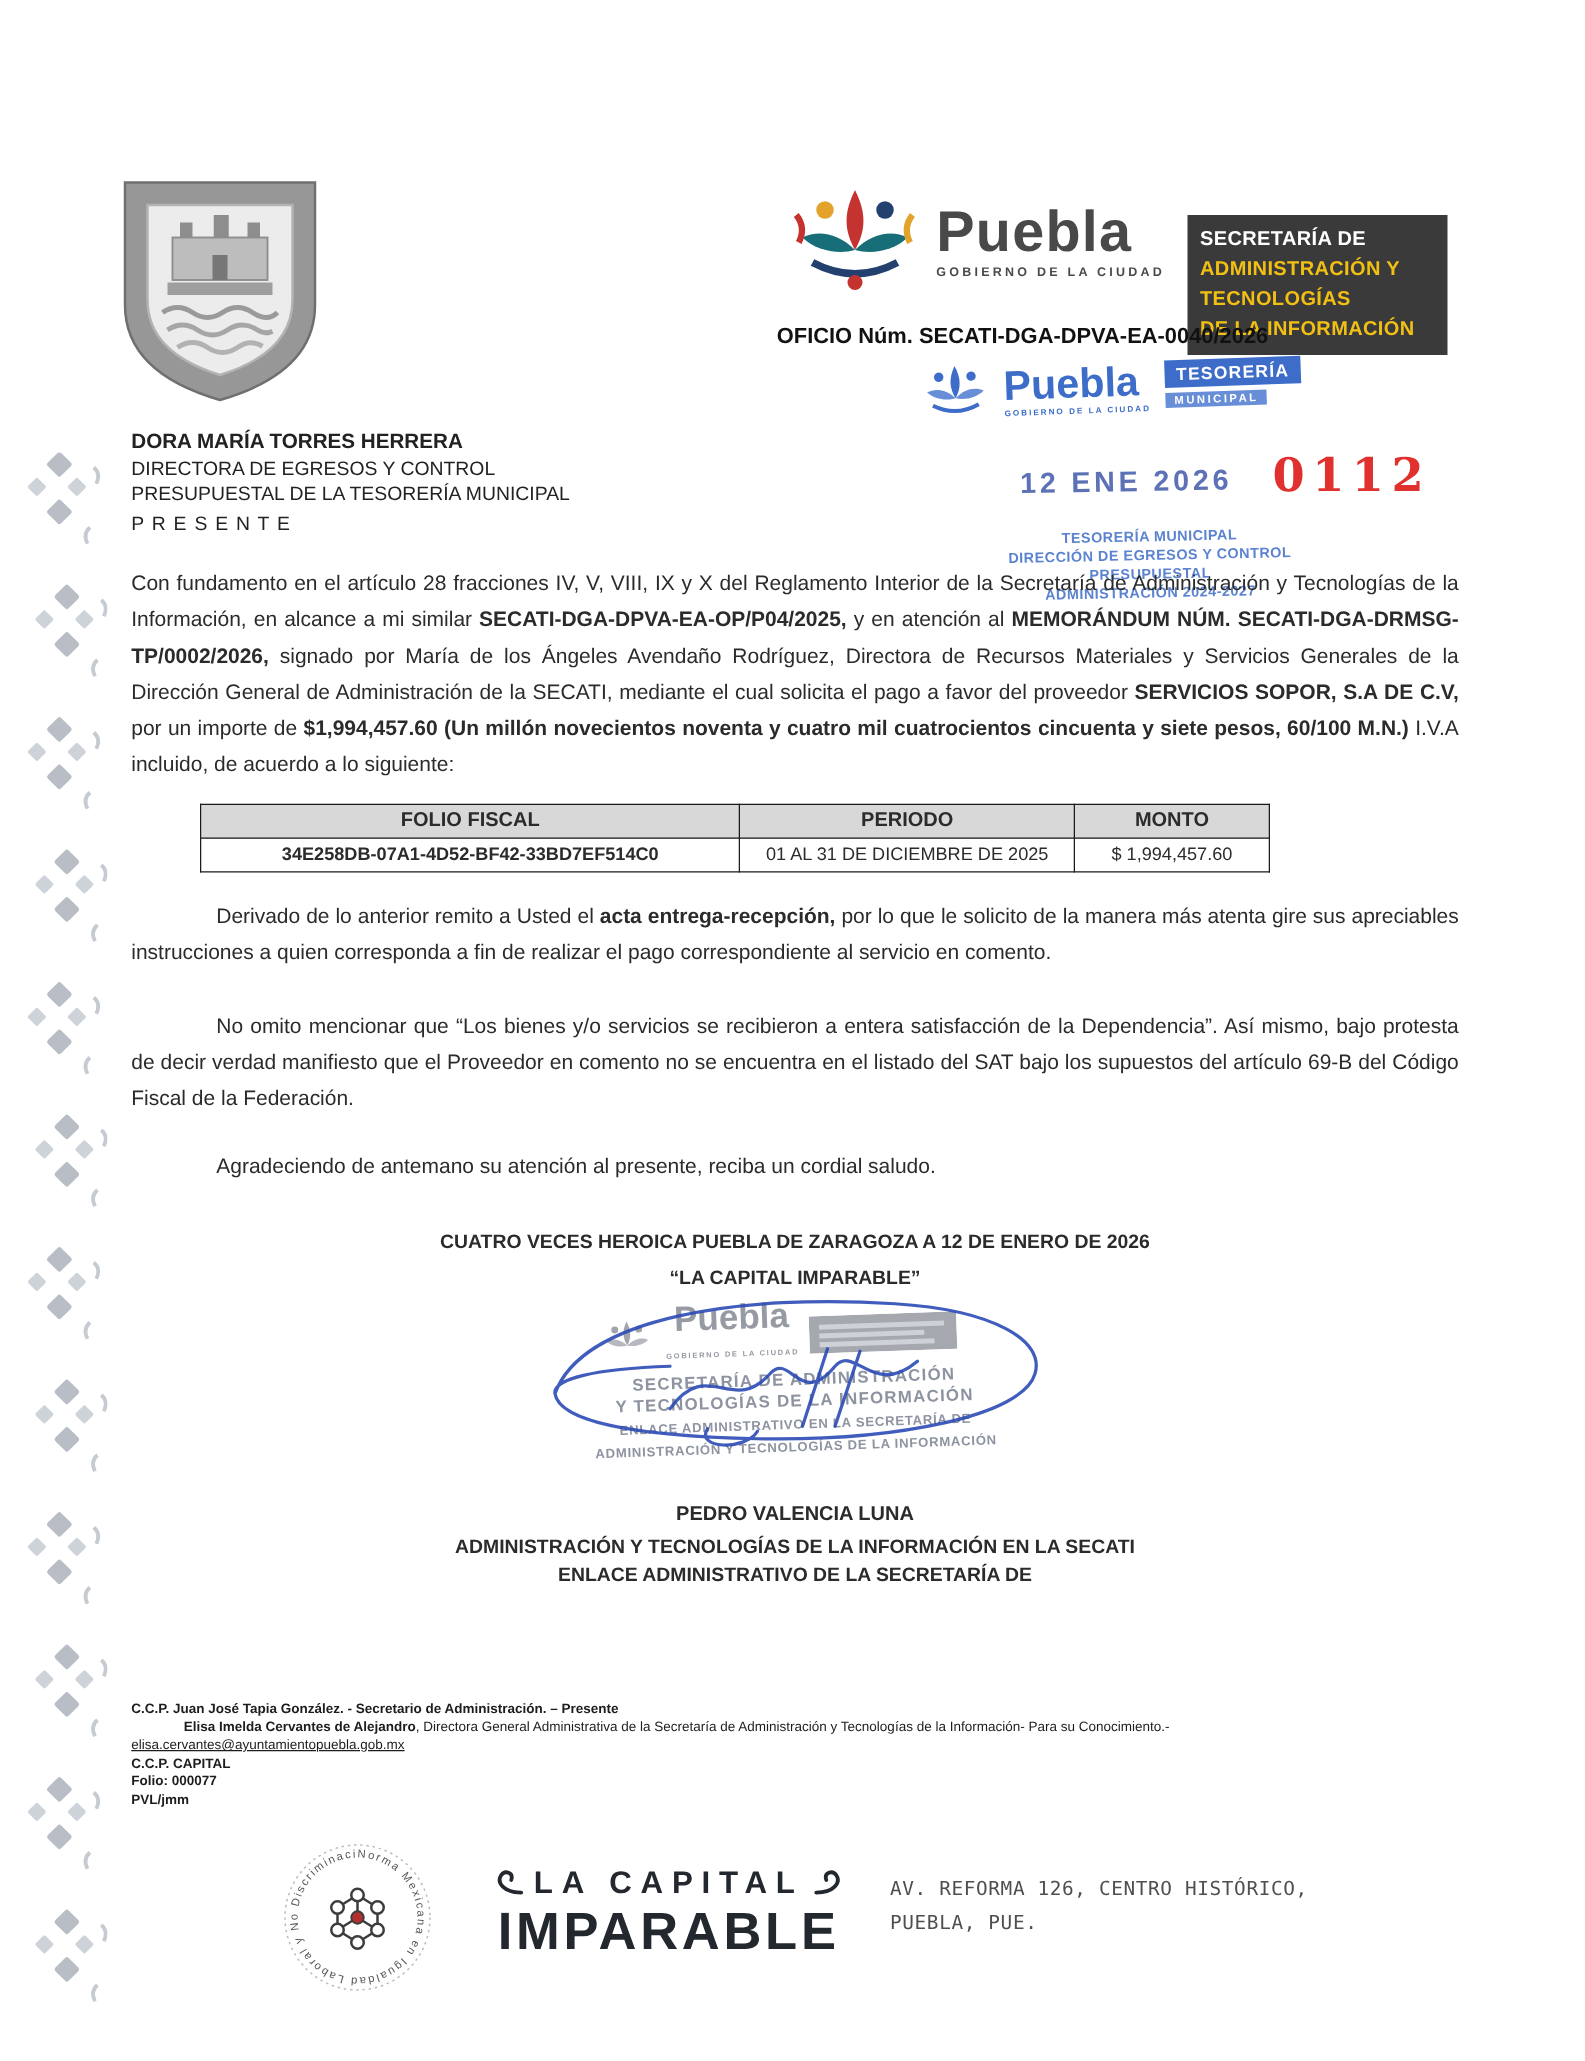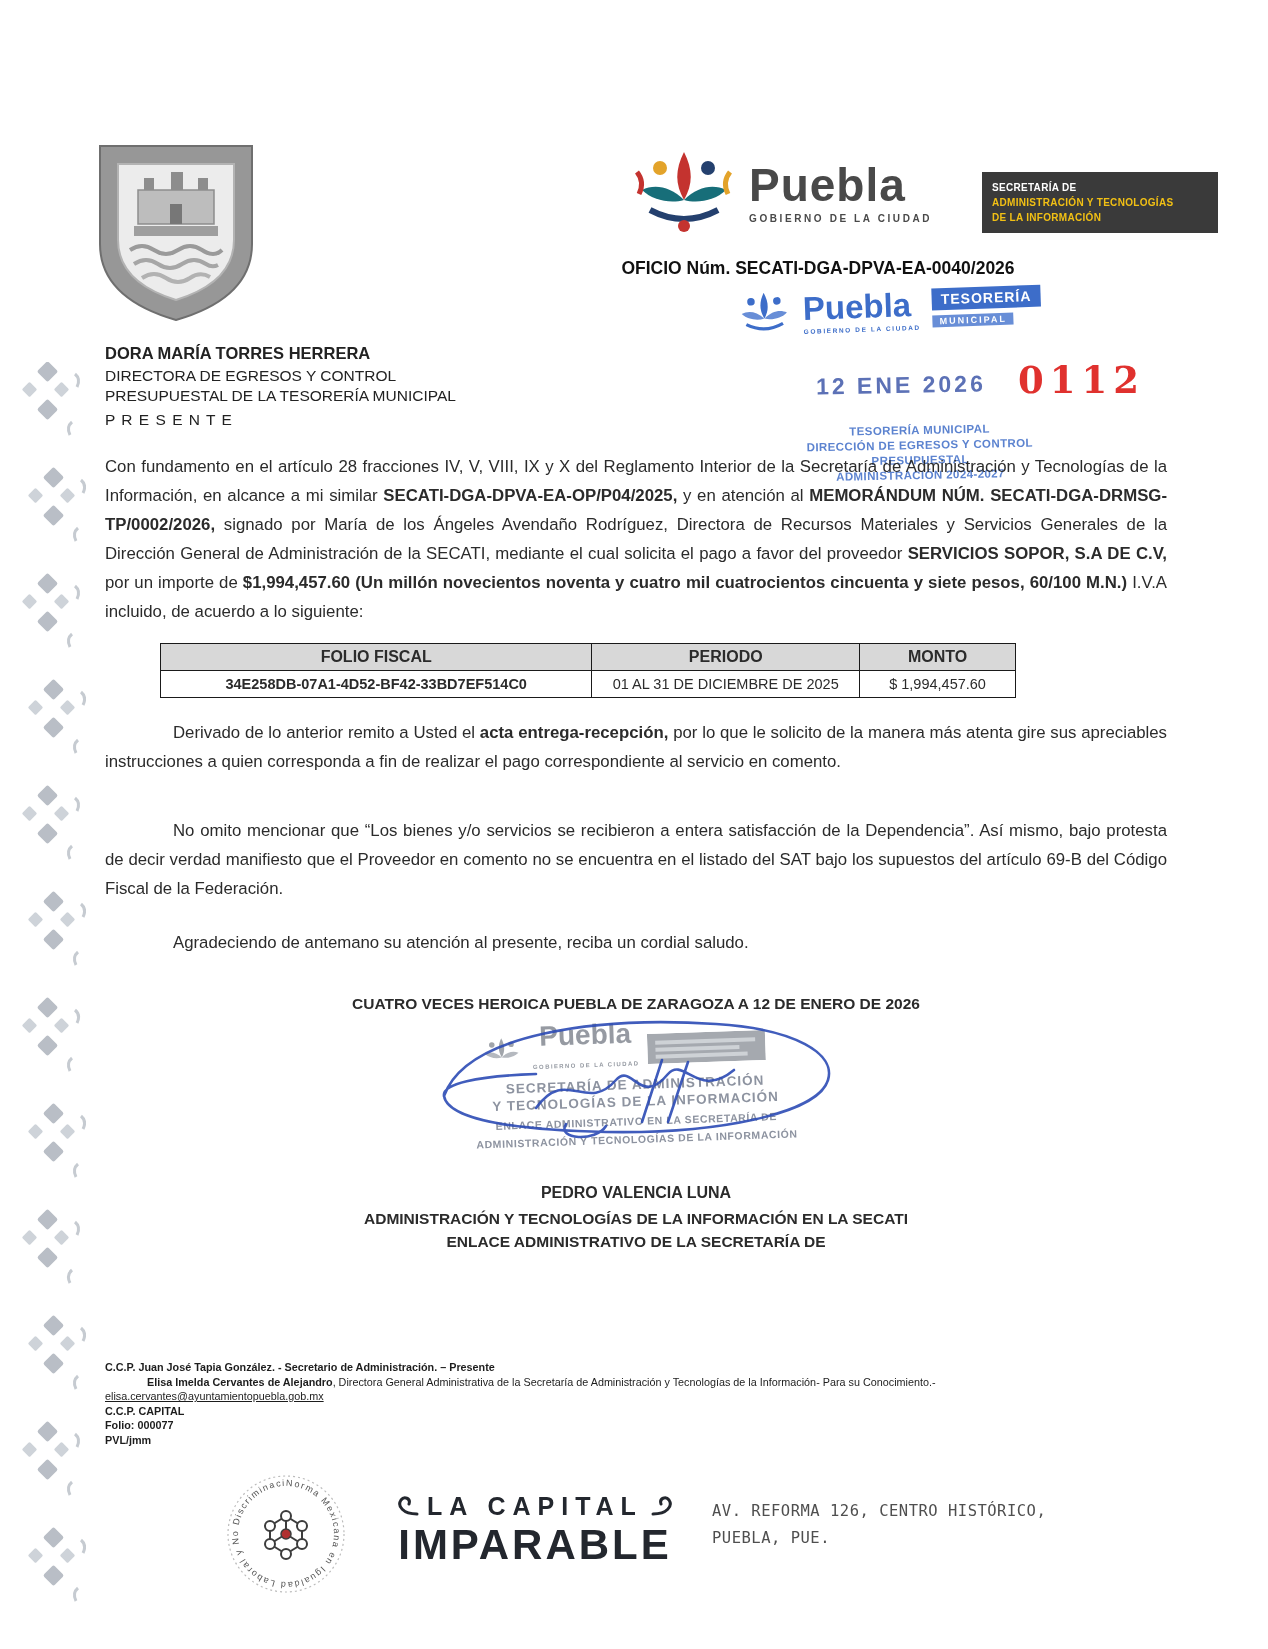"SECRETARÍA DE" .sec-box { font-size: 10px -> 16px; left: 982px -> 950px; width: 236px -> 208px }
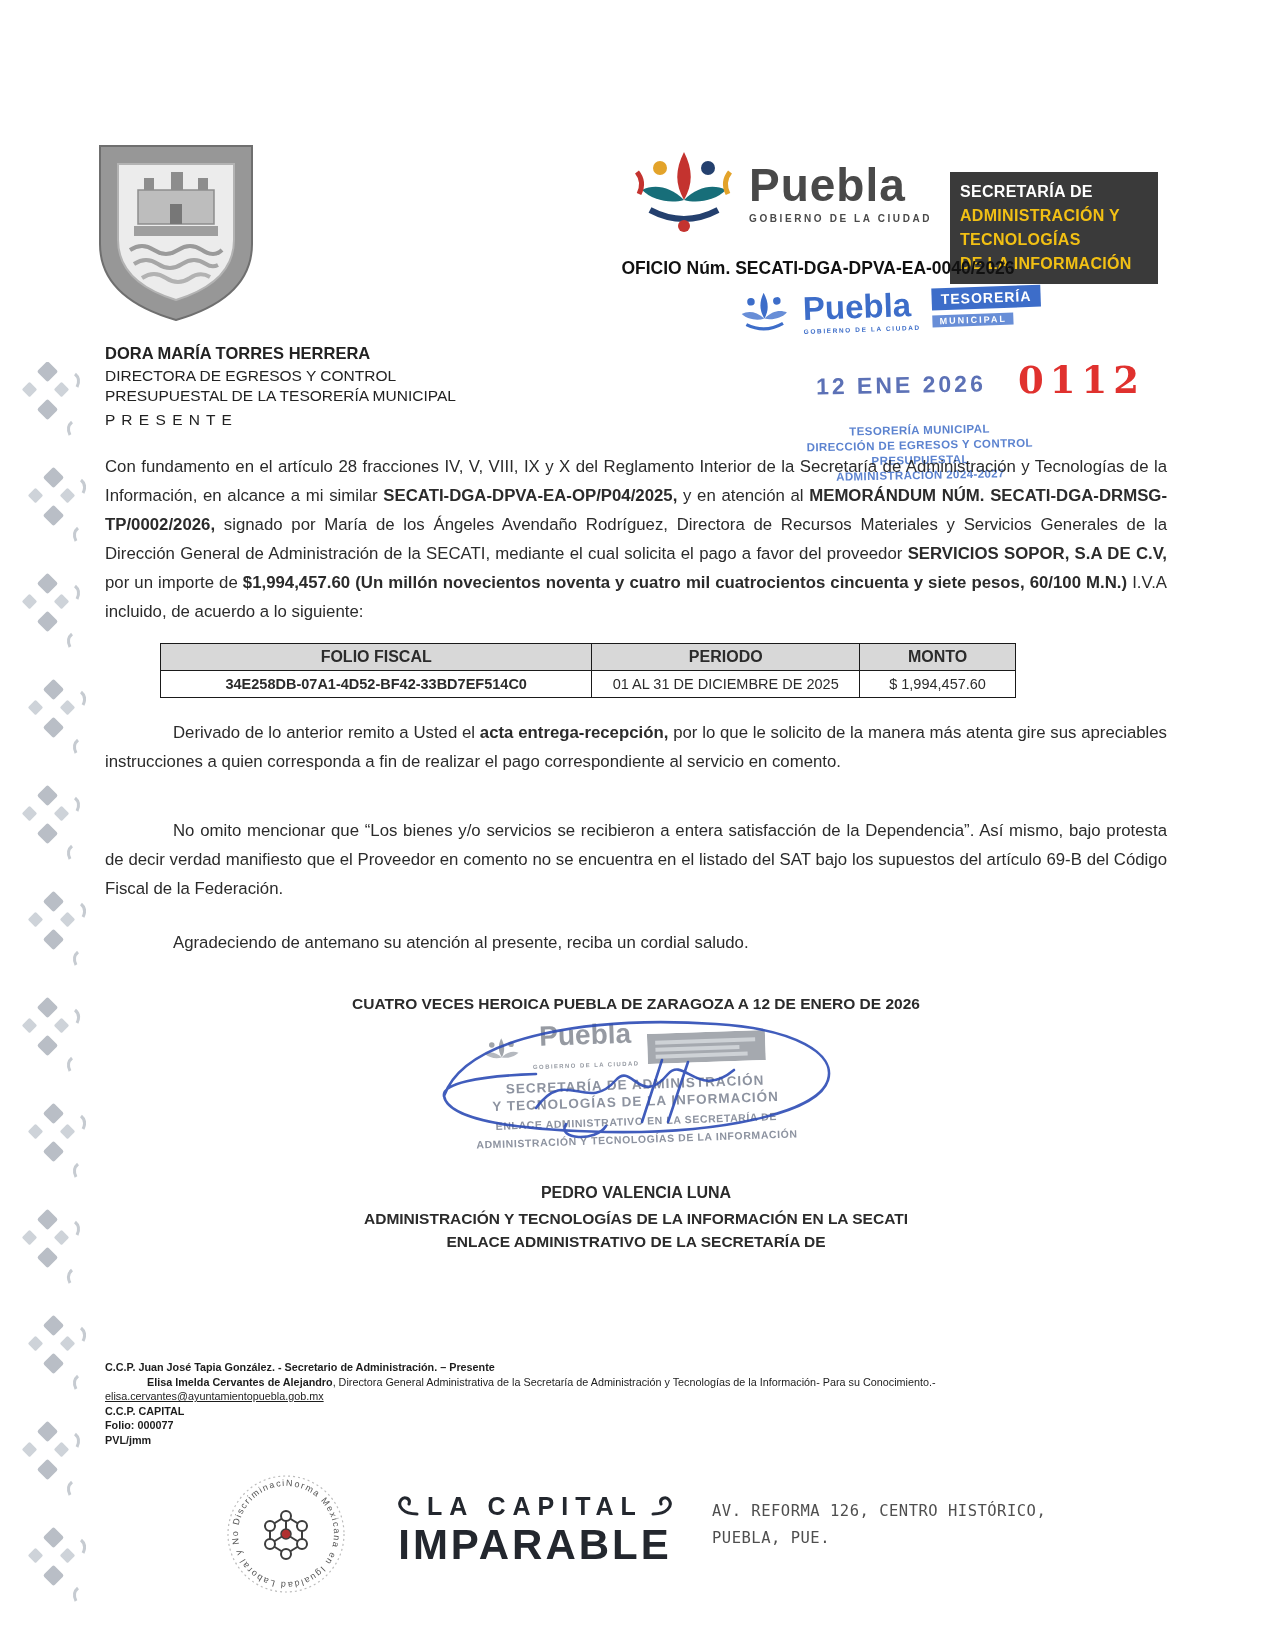"No omito mencionar que “Los" .p3 { margin-top: 40px -> 30px }
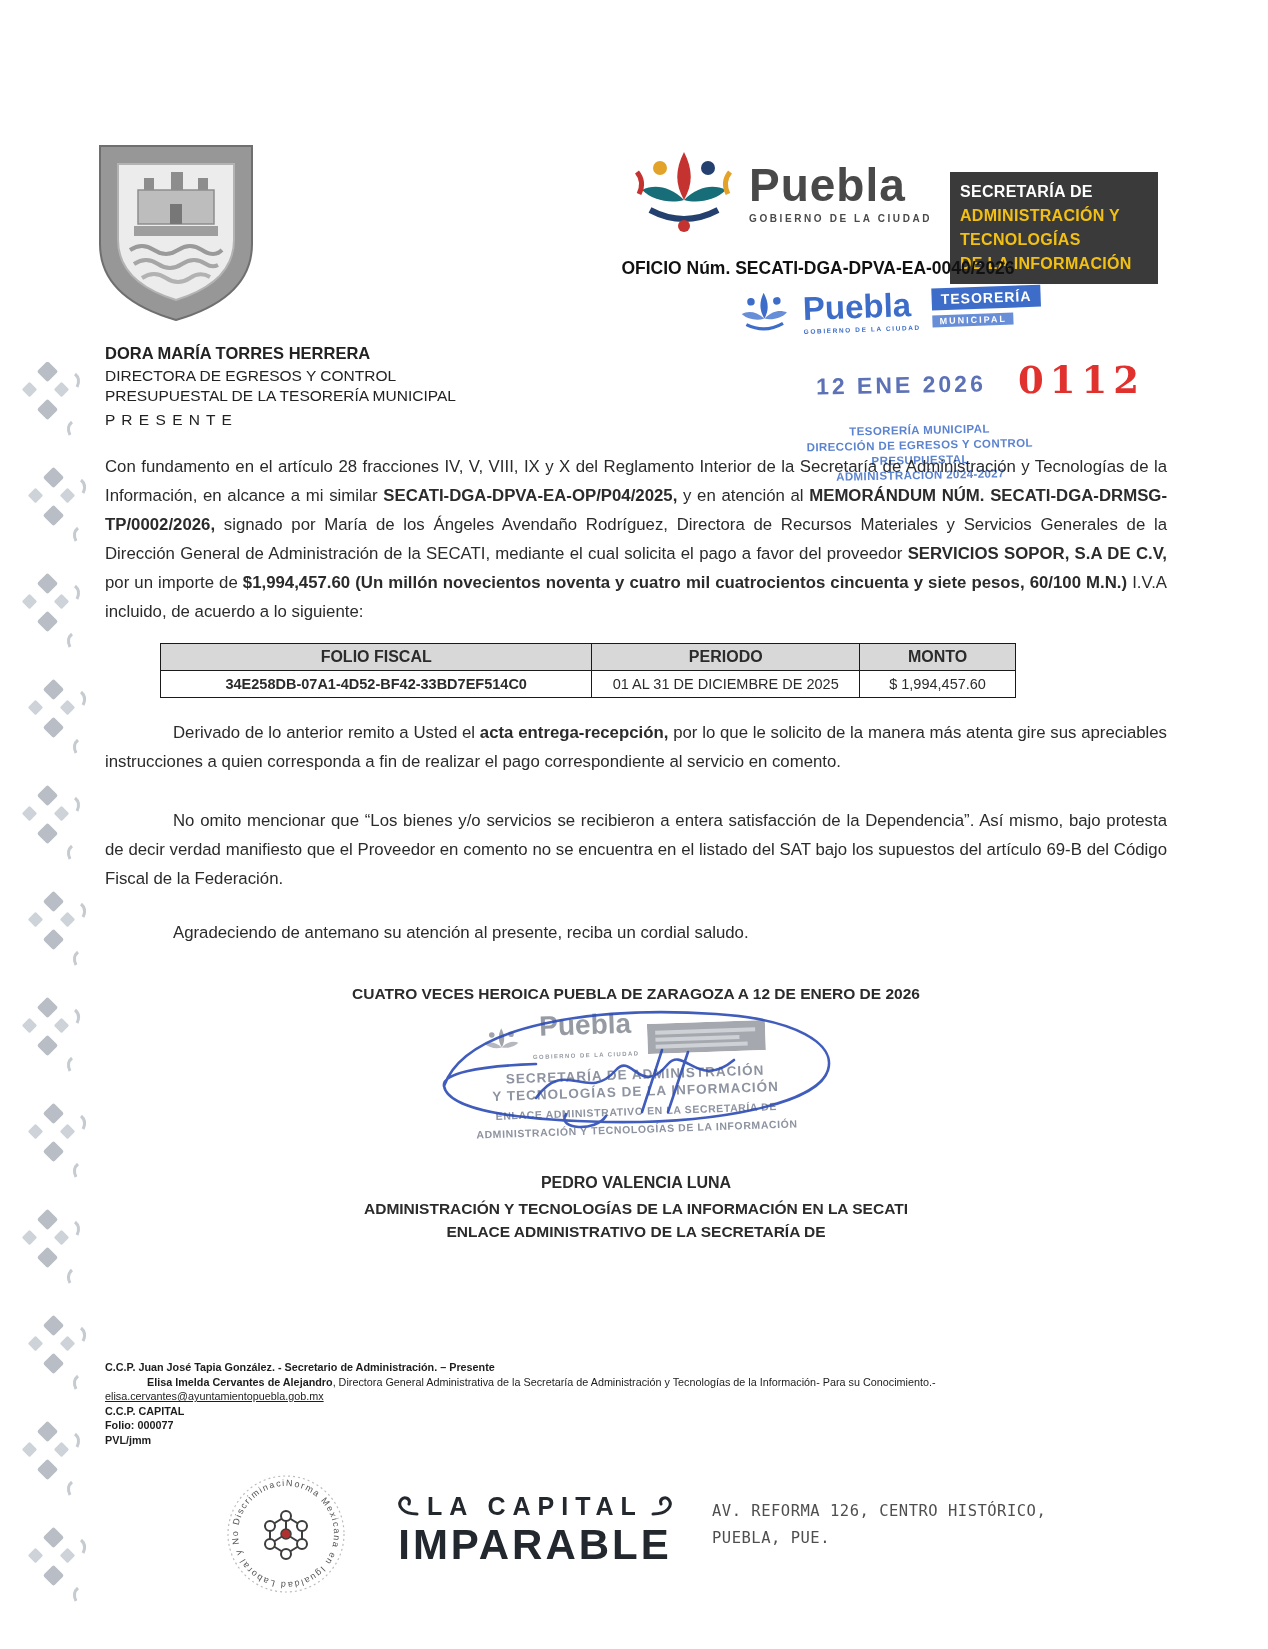"“LA CAPITAL IMPARABLE”" div.sigline { html: none -> <div>“LA CAPITAL IMPARABLE”</div> }
